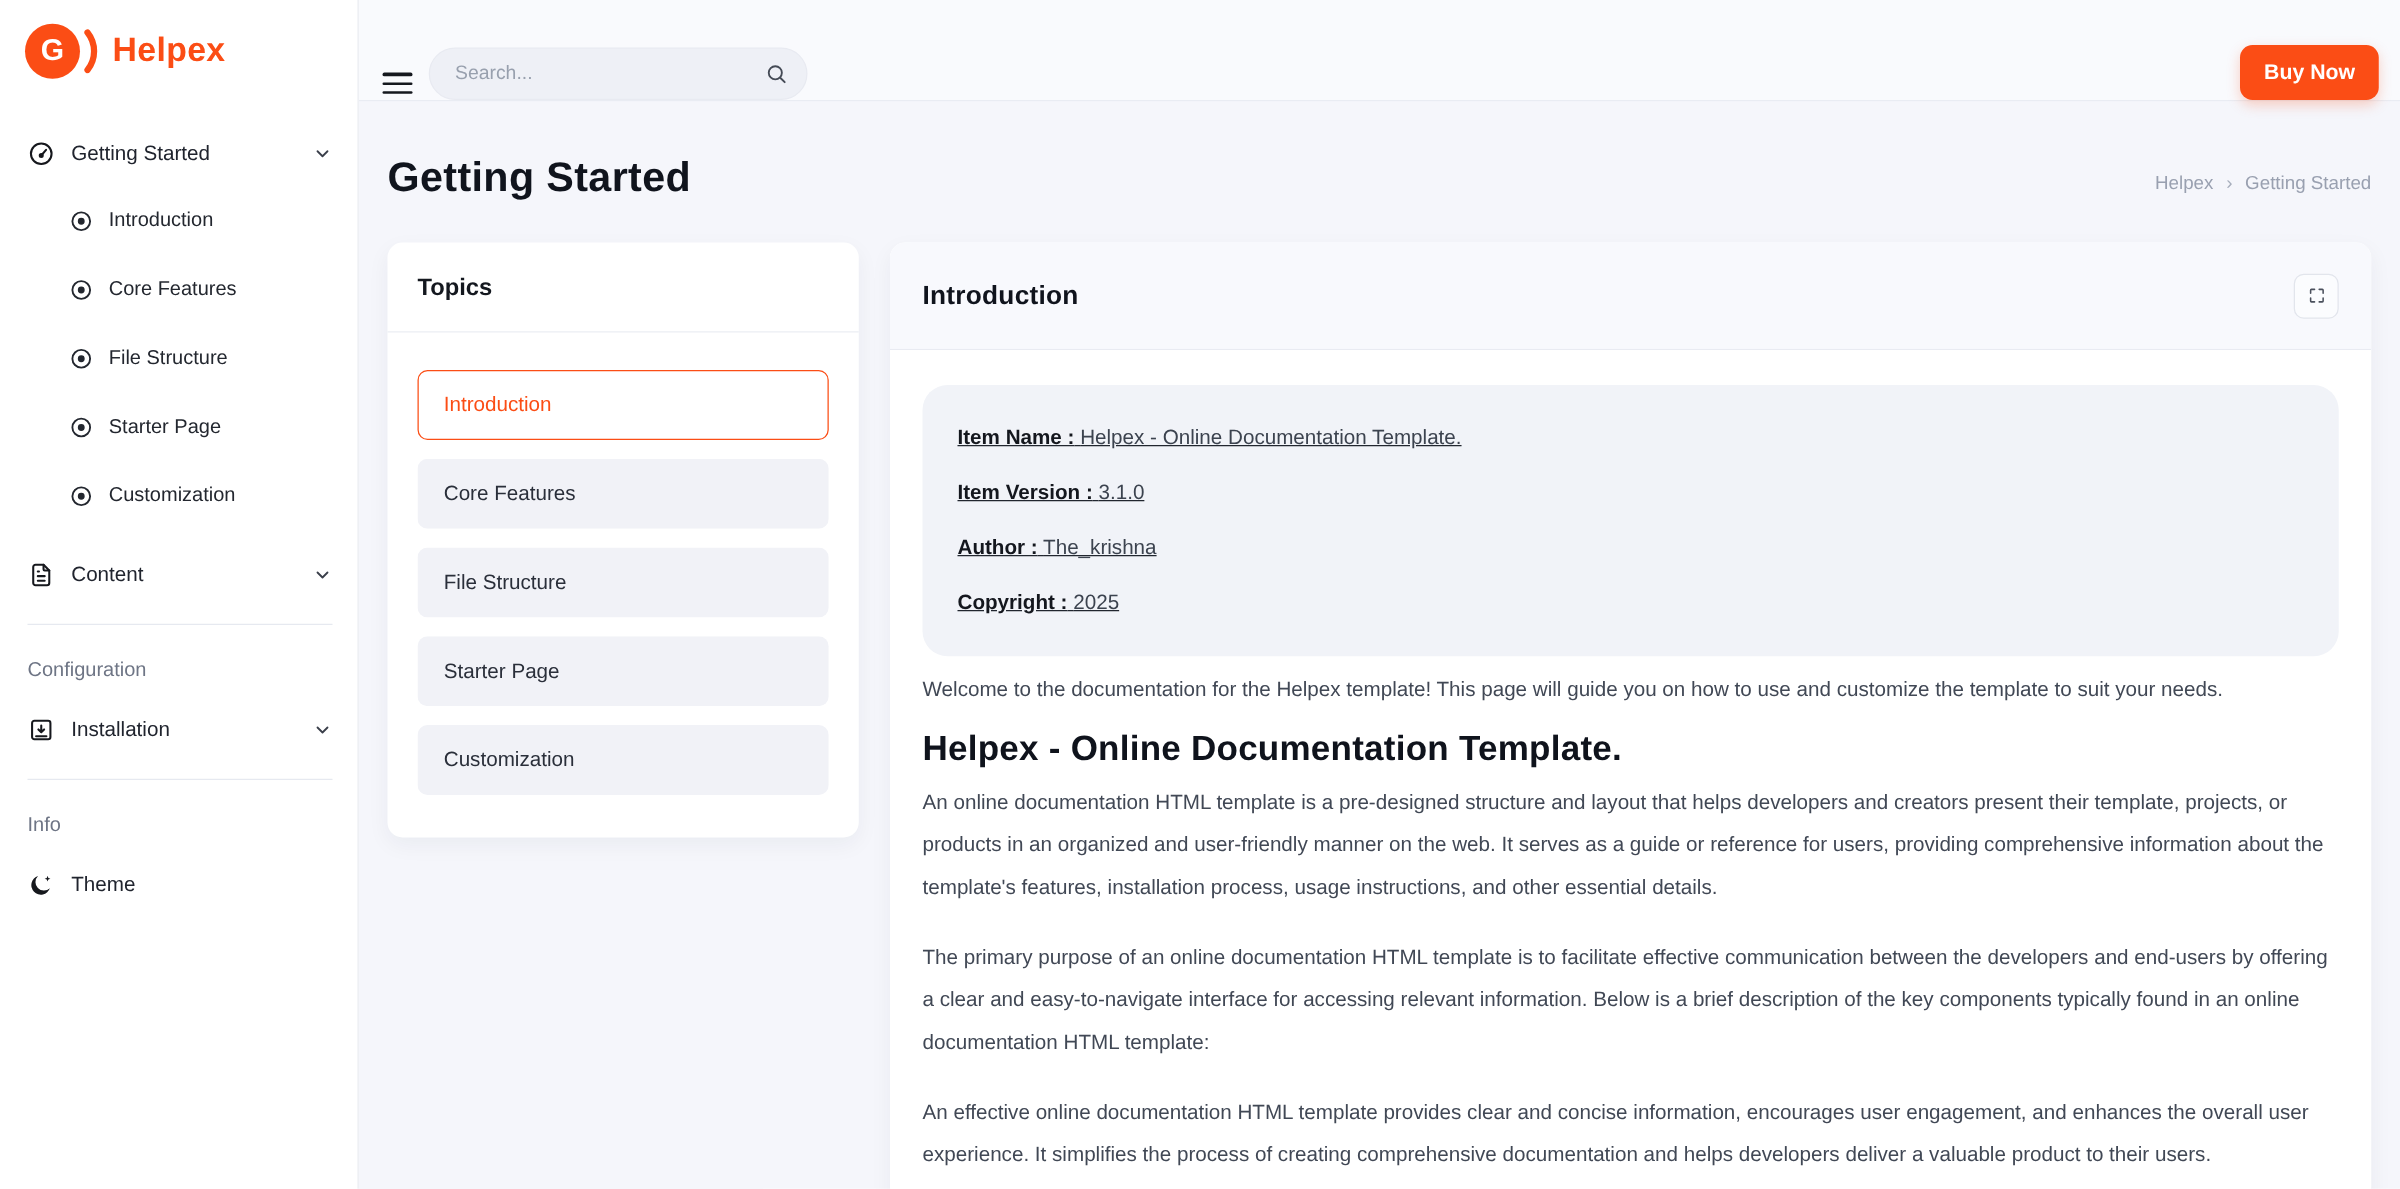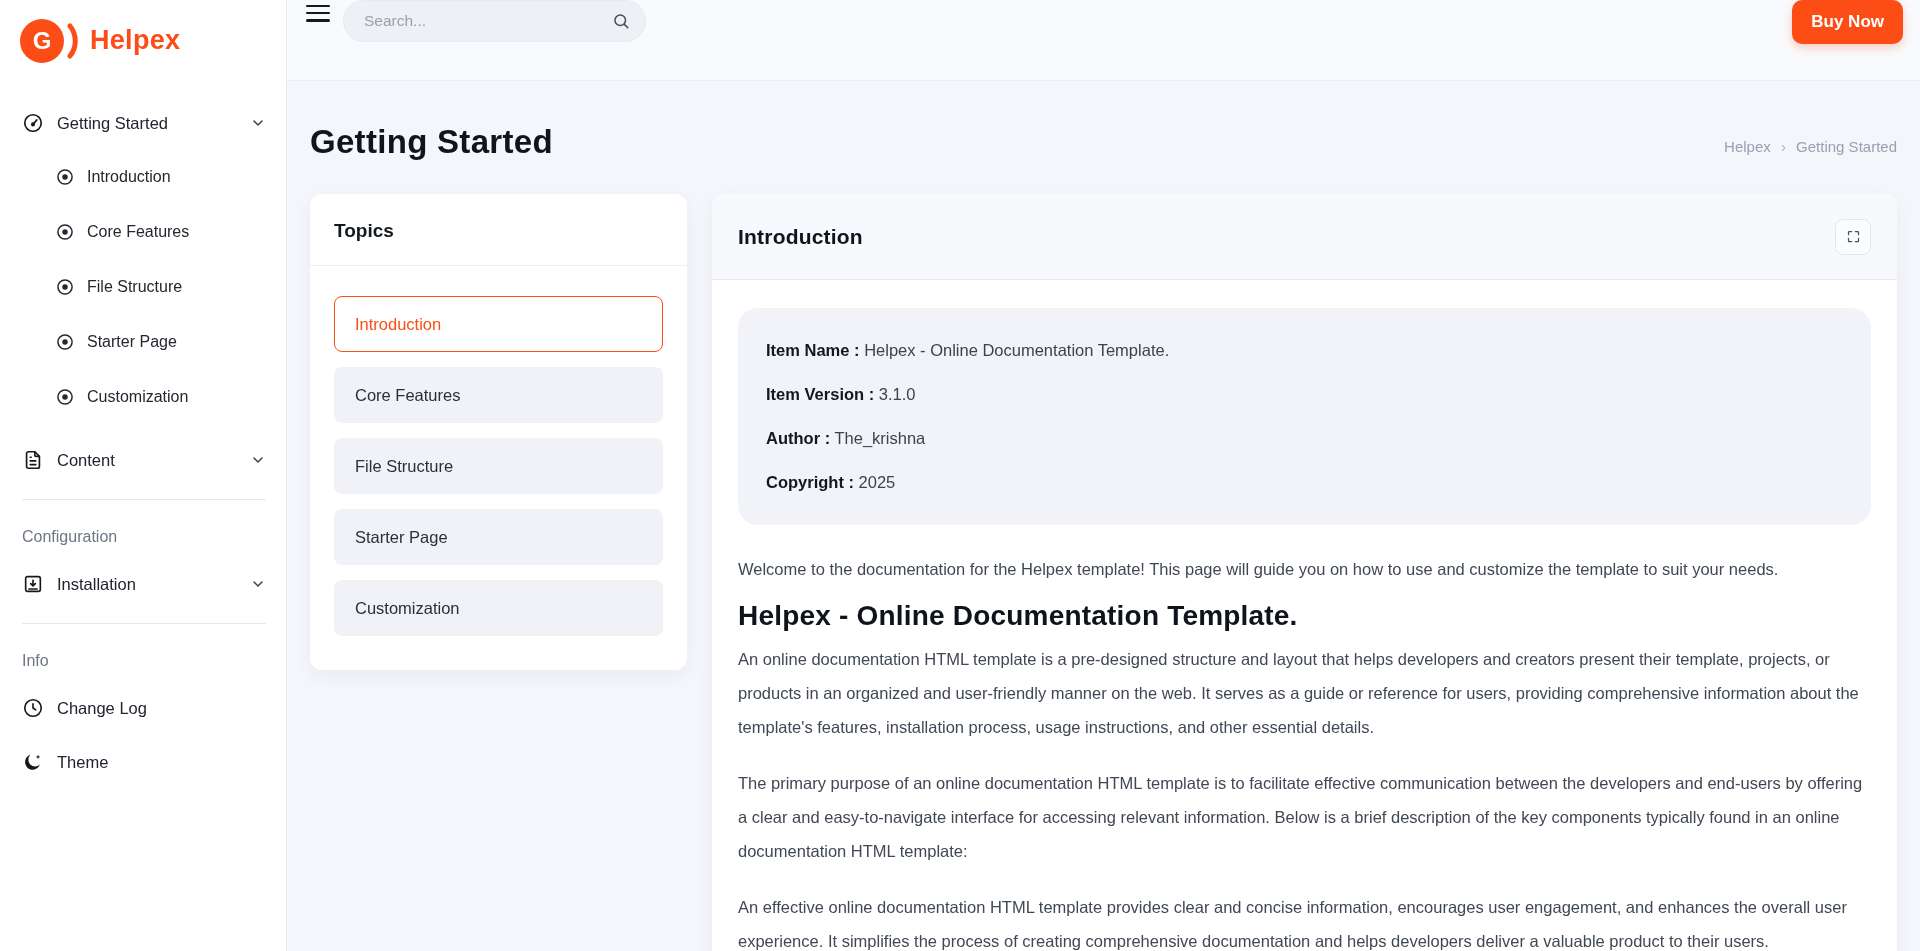"Search..." .topbar { align-items: flex-start -> flex-end }
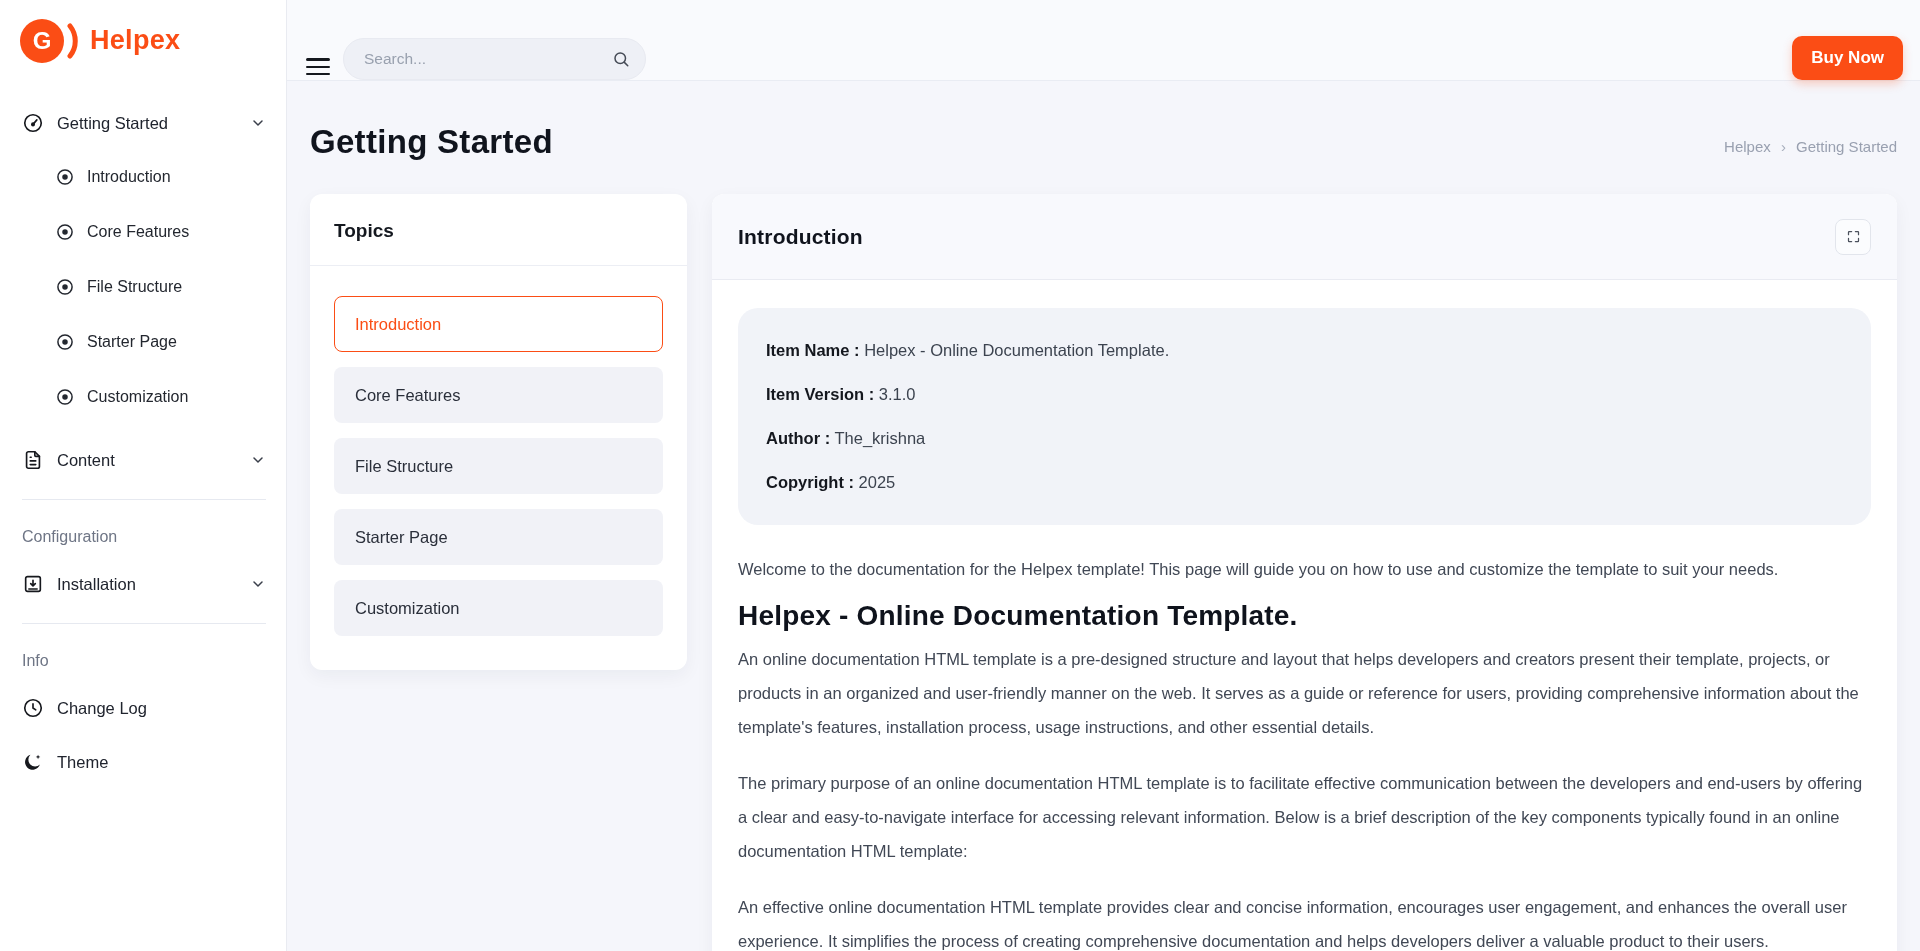"Item Name : Helpex -" .info-box { text-decoration: none -> underline }
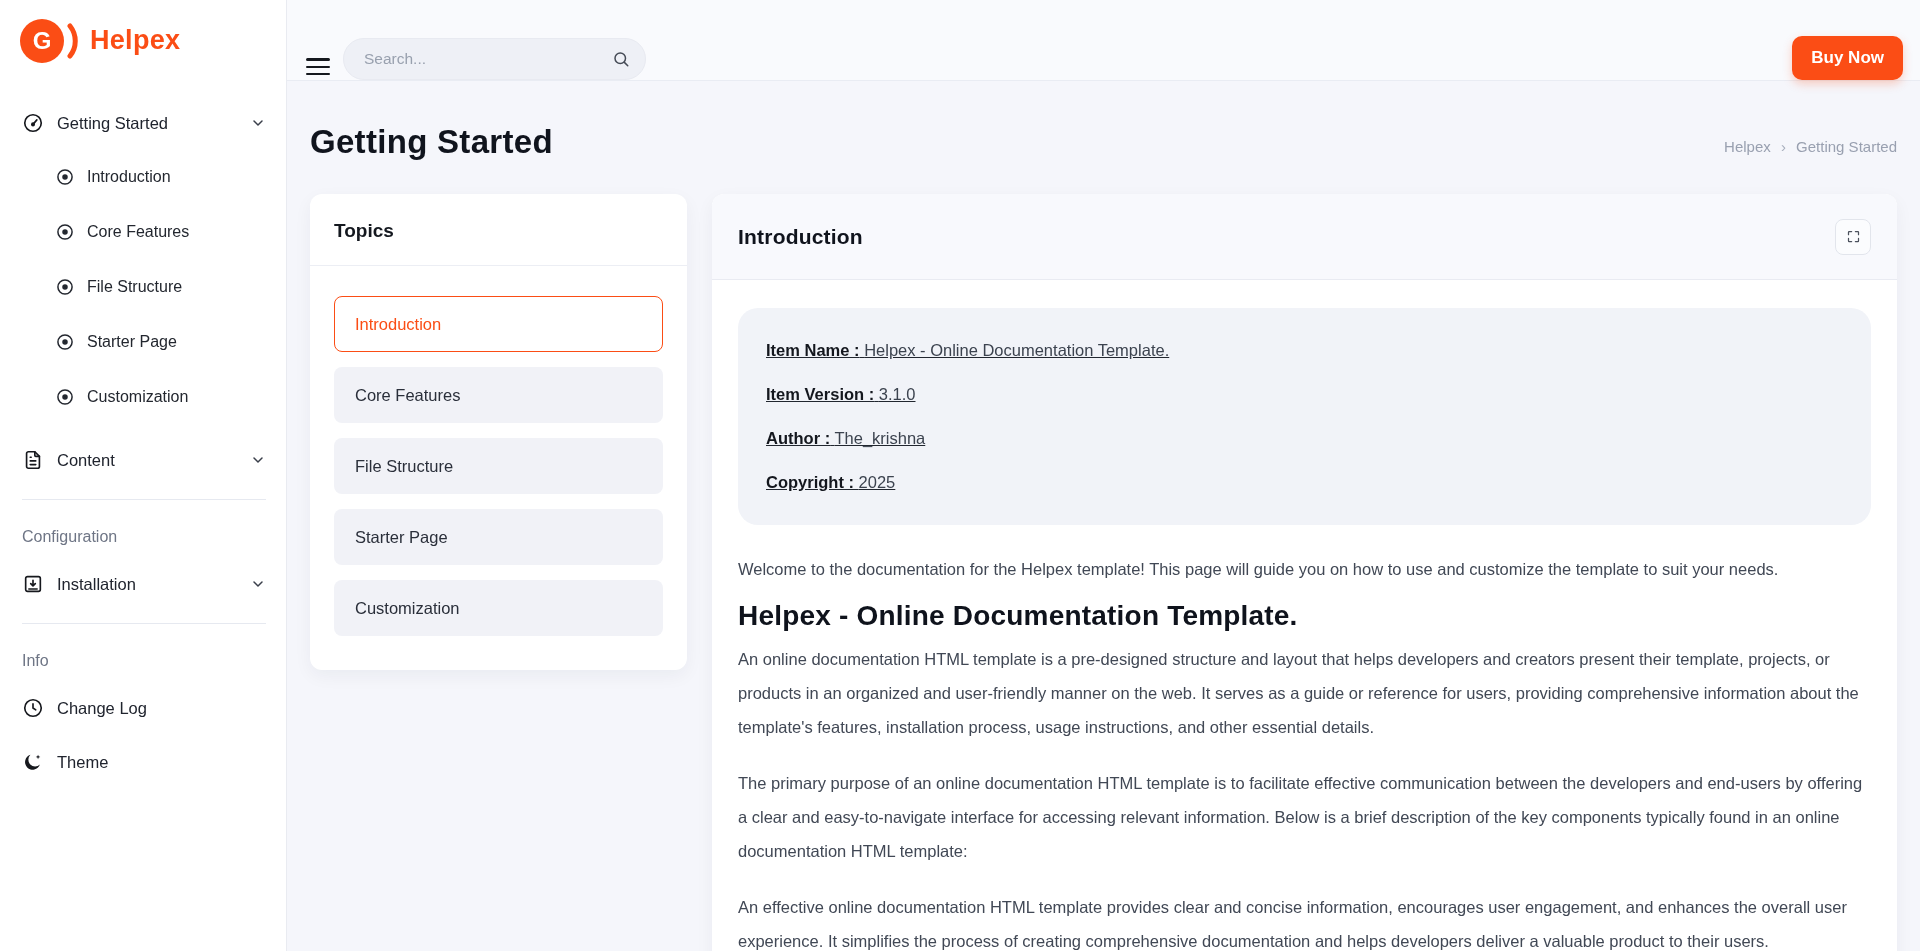"Welcome to the documentation for" .intro-para { margin-top: 27px -> 10px }
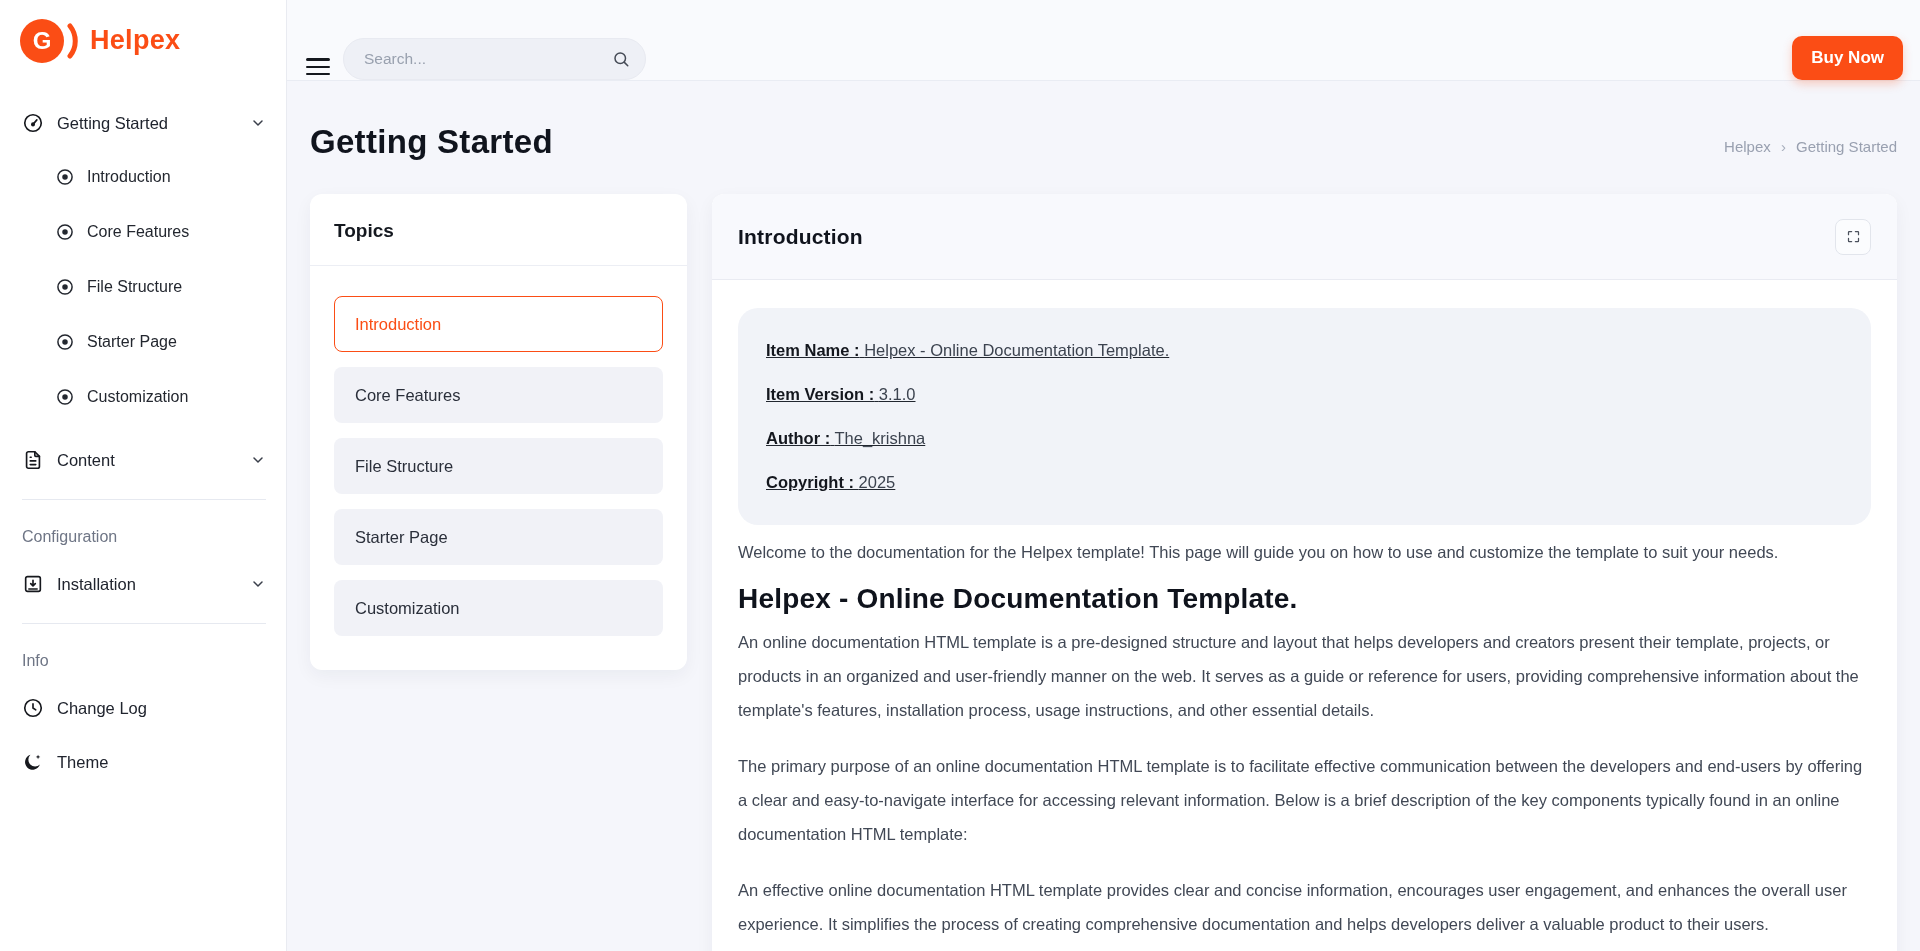"Change Log" div.nav-item { html: <div> <svg> <circle></circle> <path></path> </svg> <span>Change Log</span> </div> -> none }
